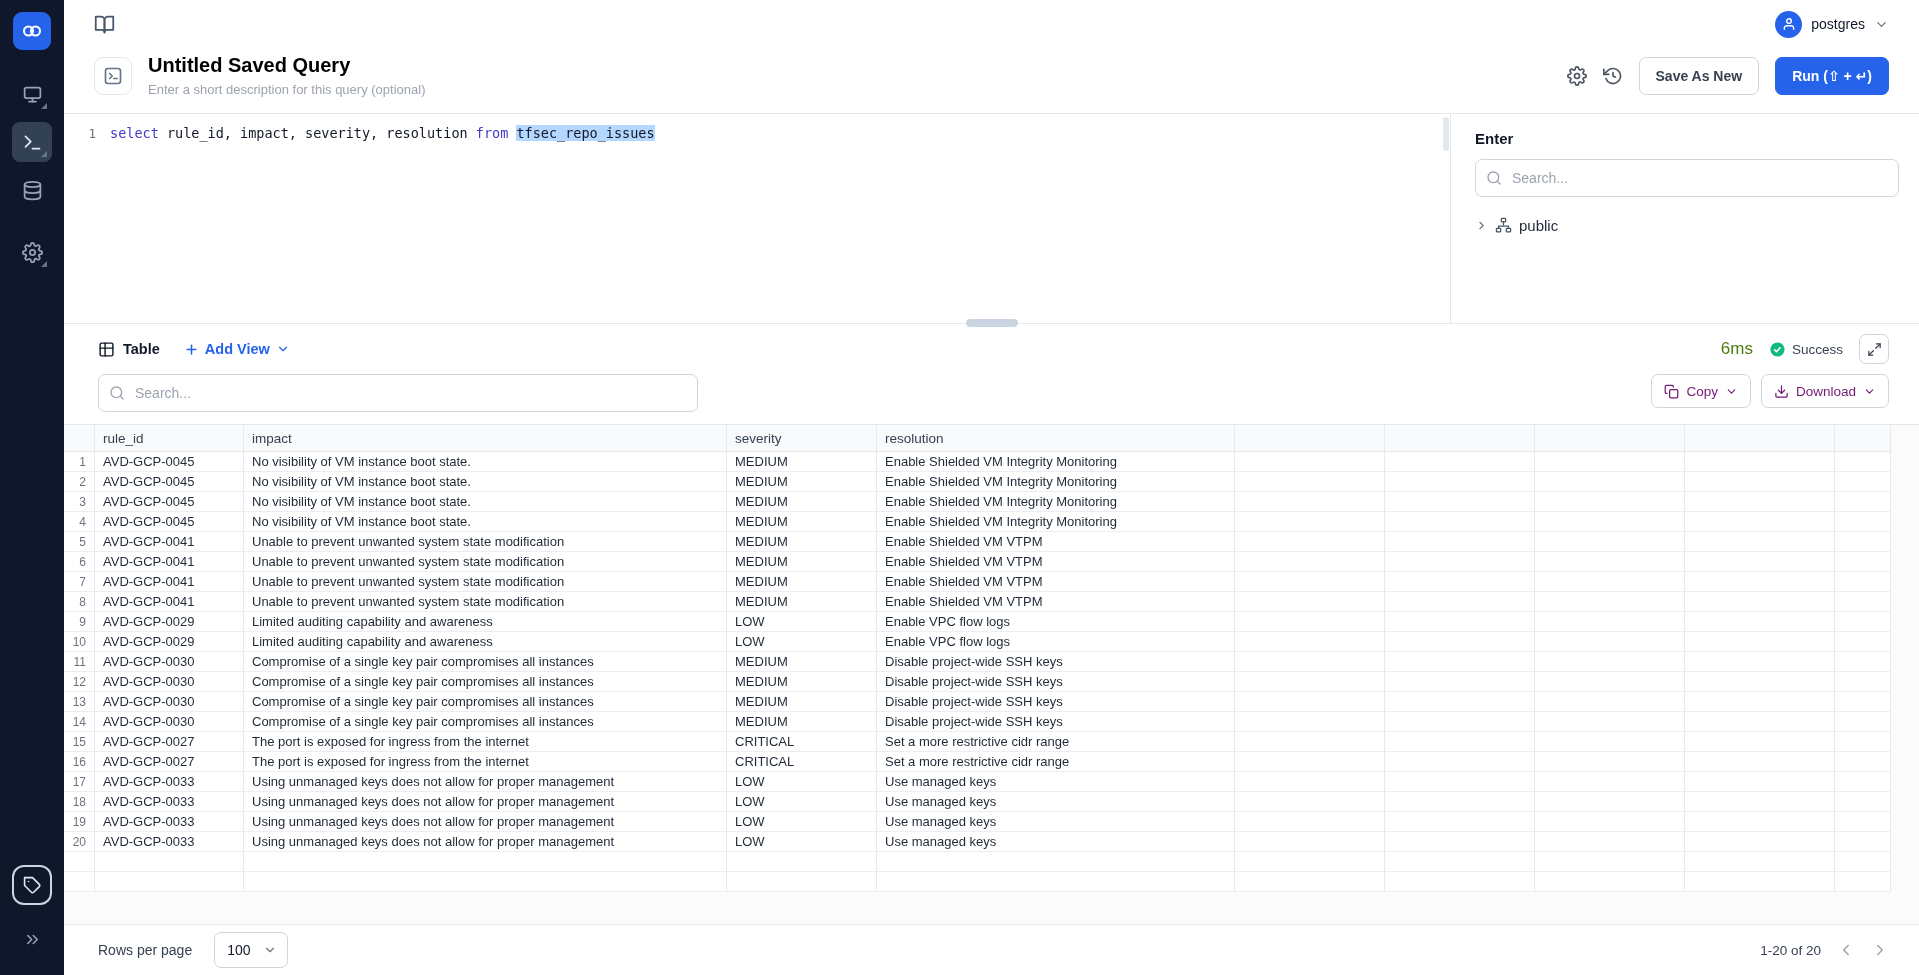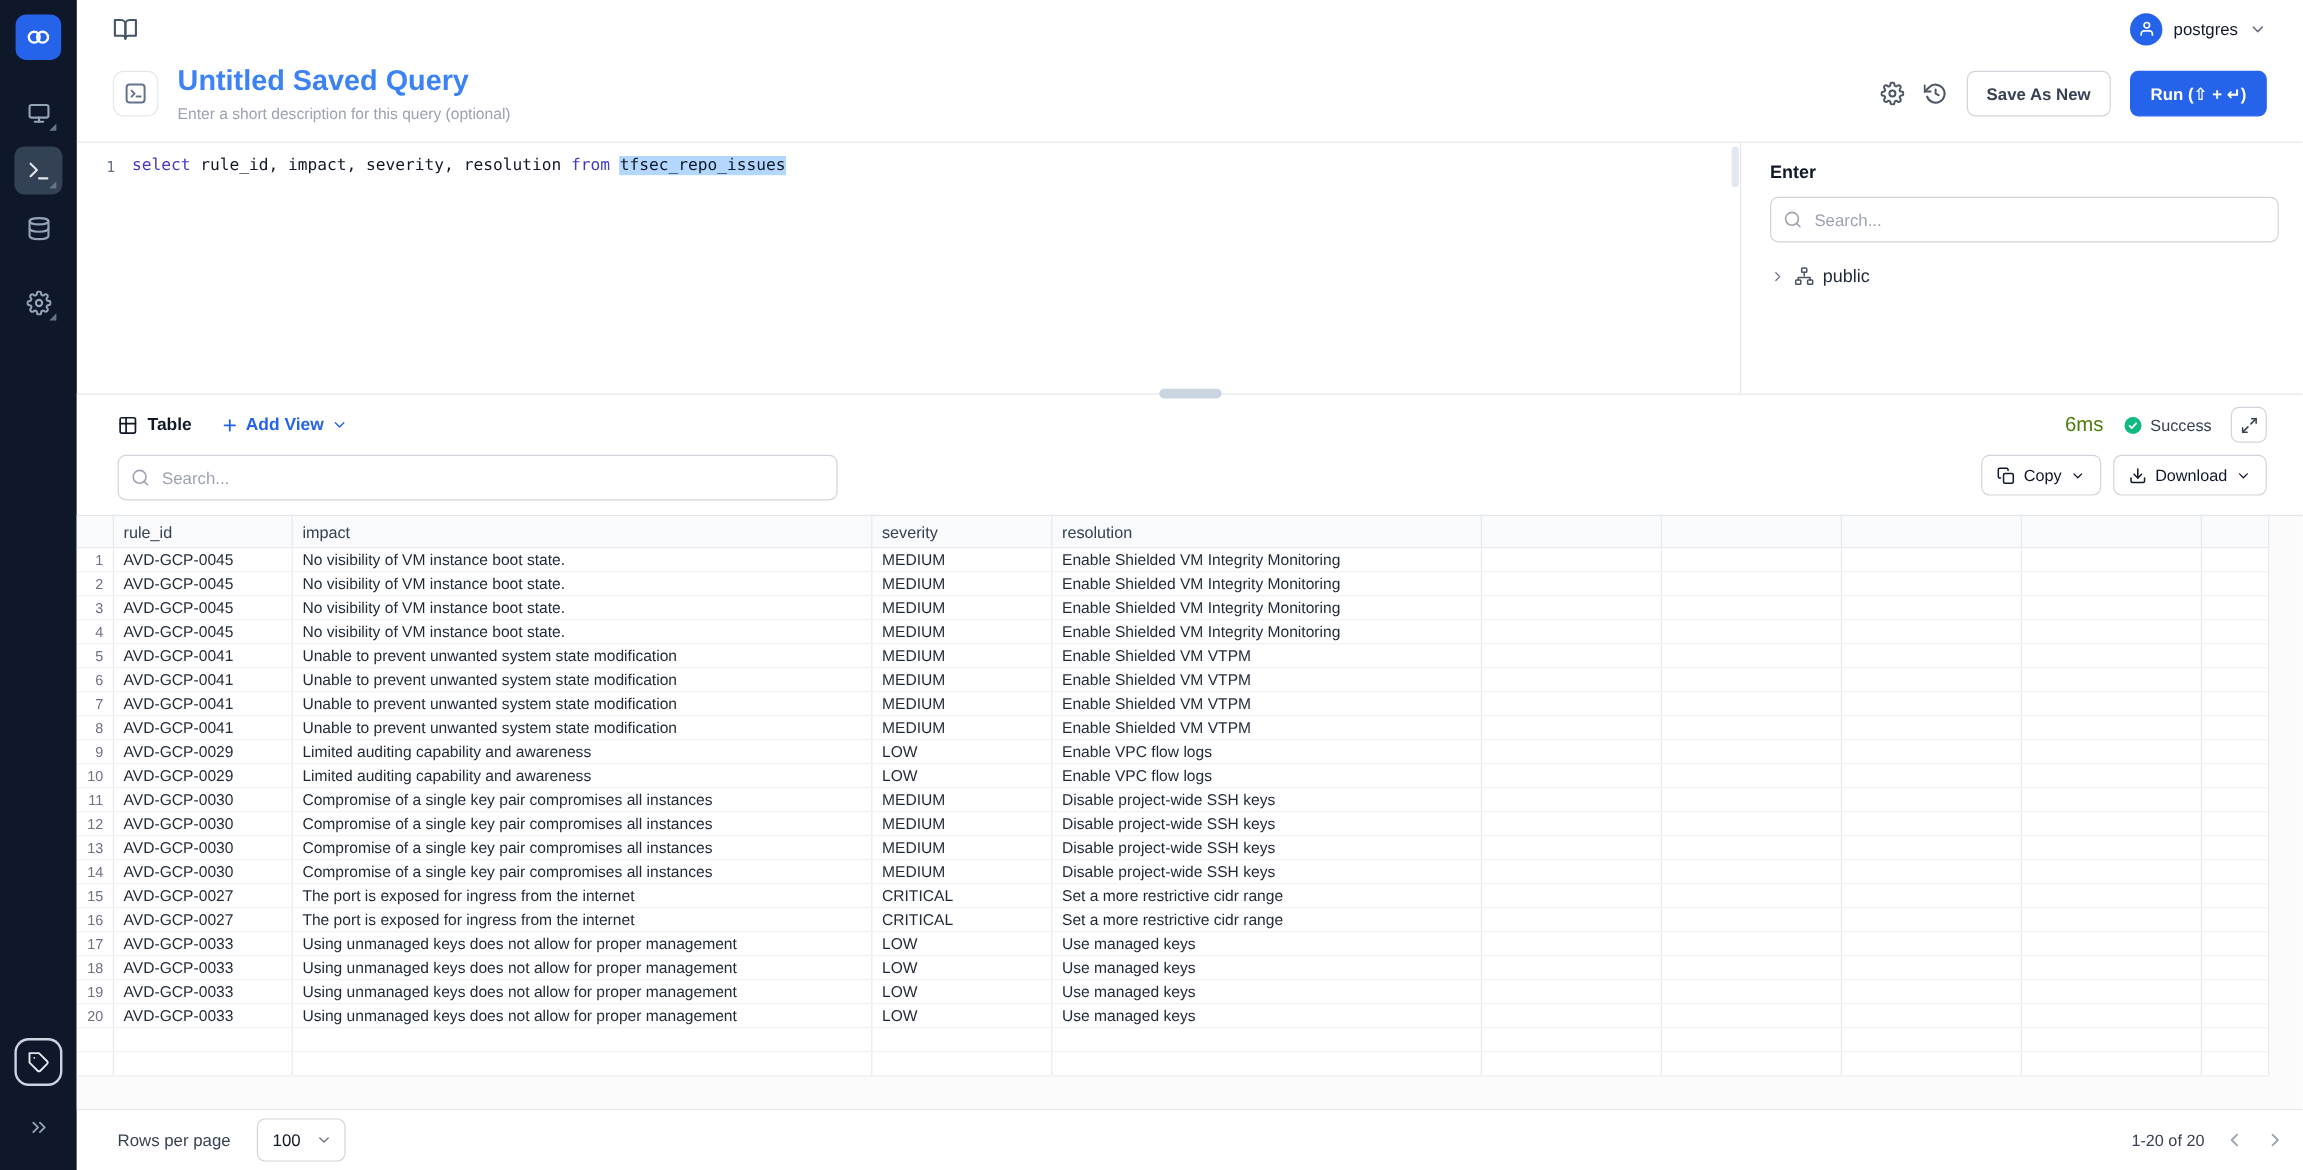"Untitled Saved Query" .qh-title { color: #3b82f6 -> #000000; font-size: 24px -> 20px }
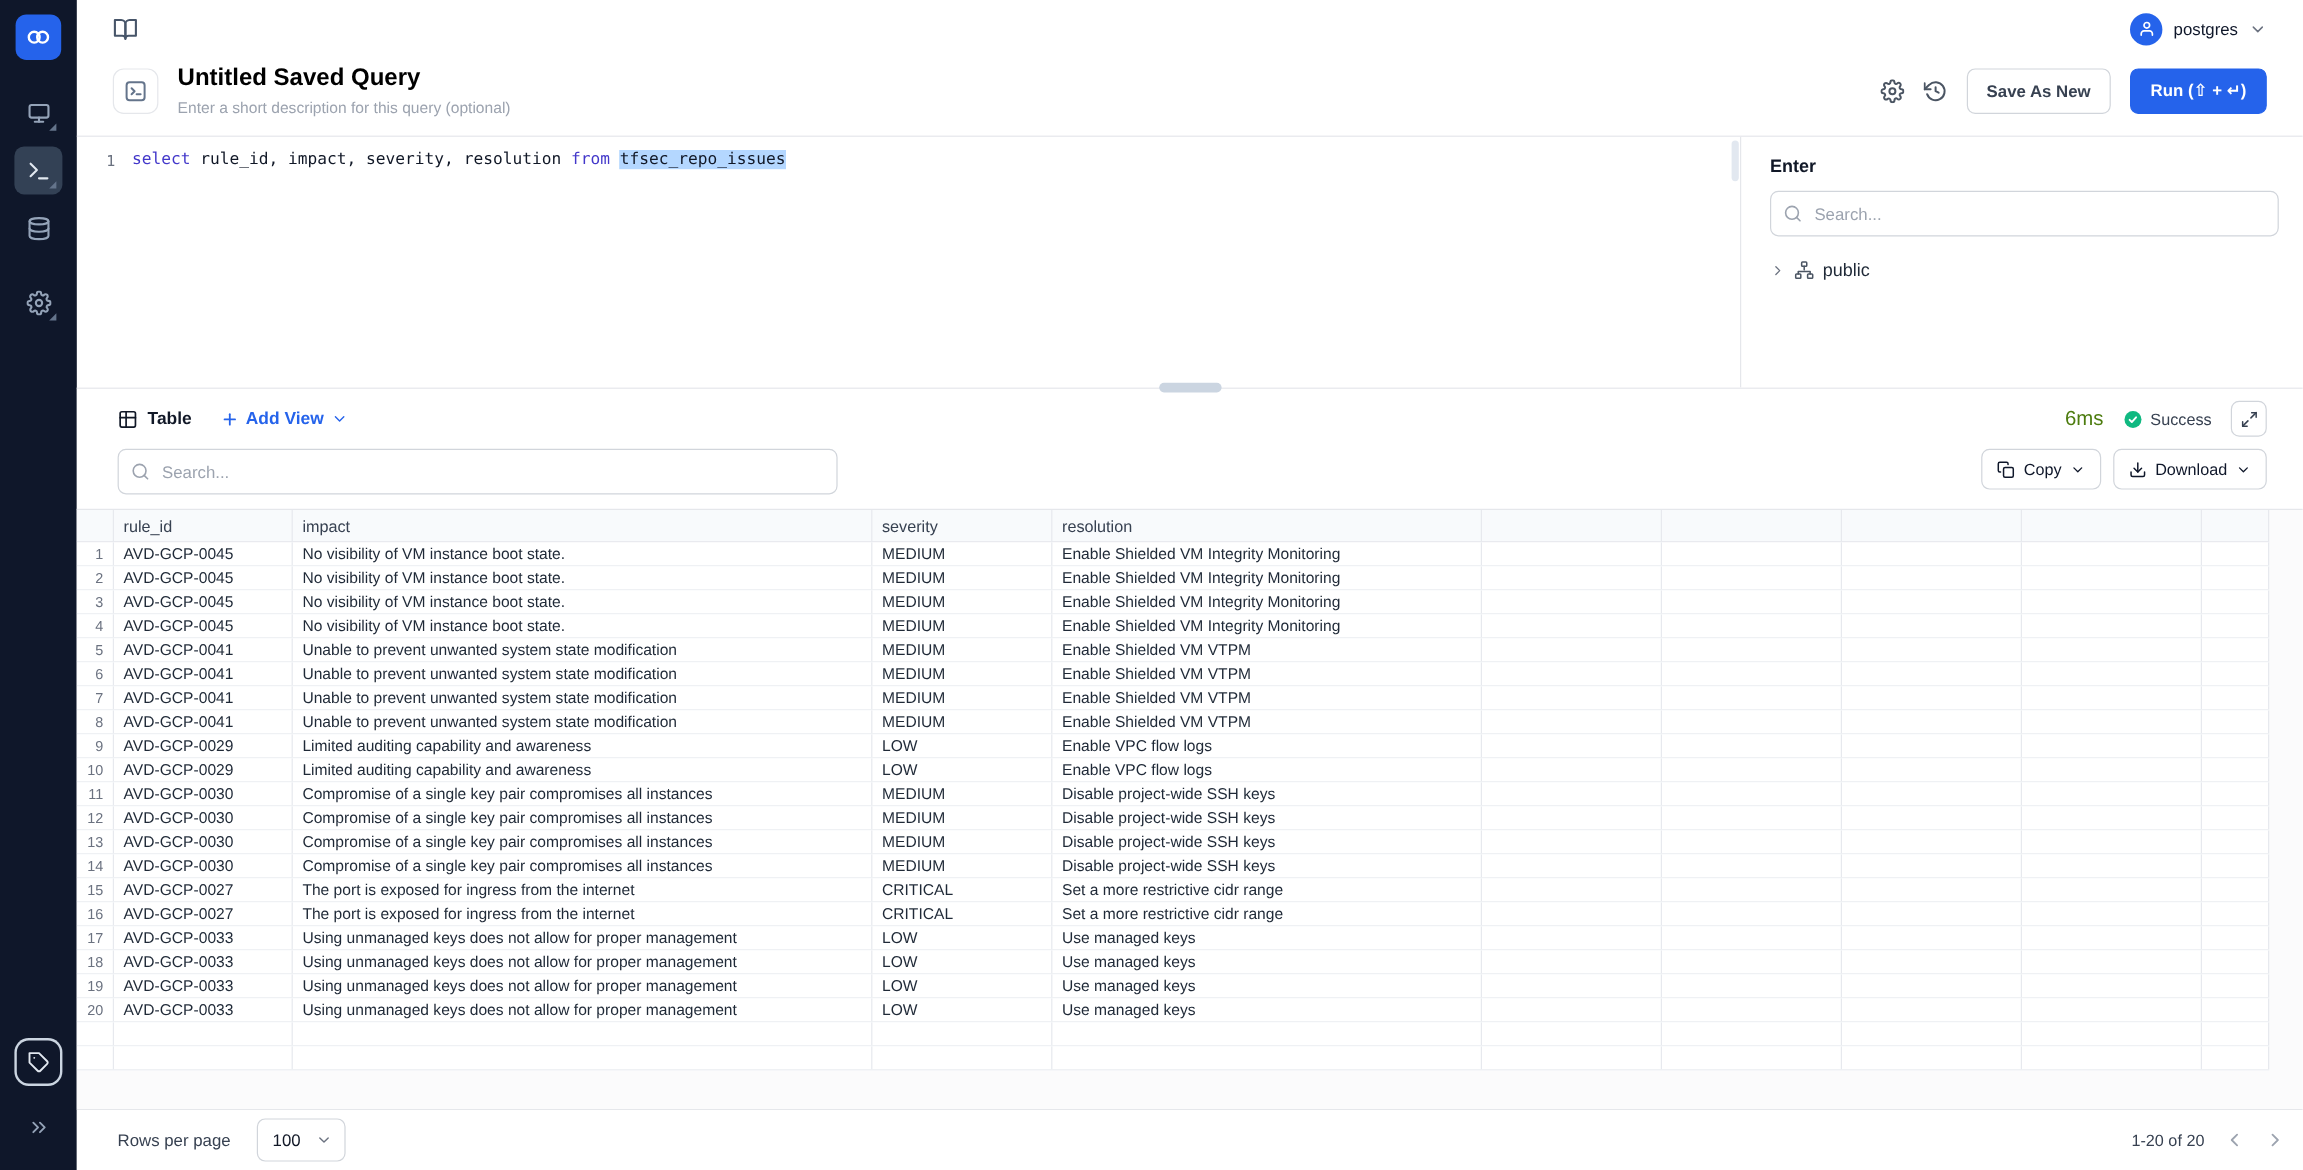"Copy" .btn-sm { color: #0f172a -> #701a75 }
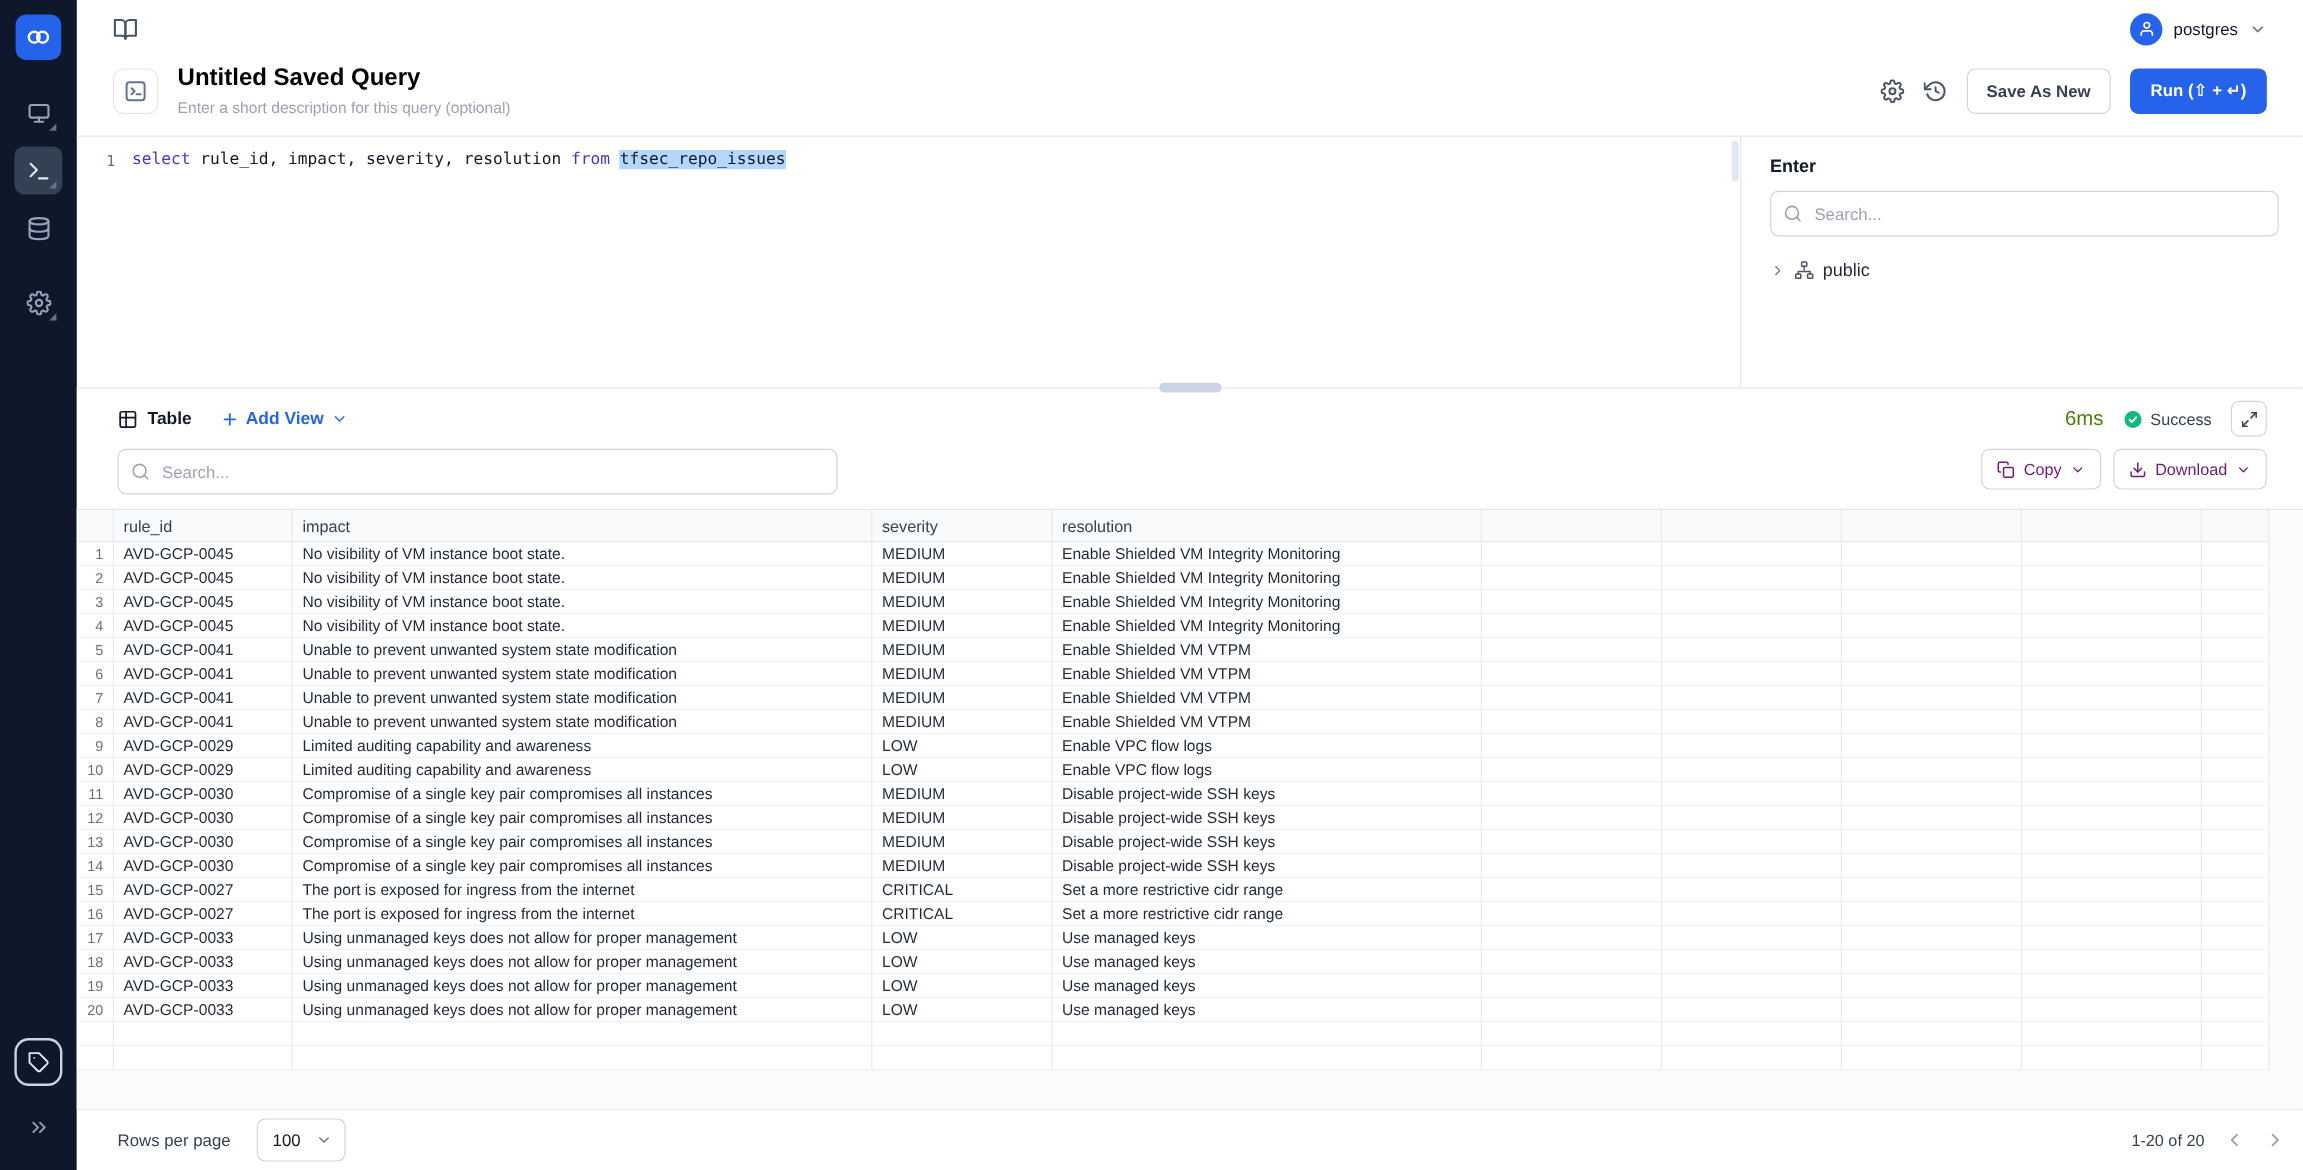"Rows per page" .bottom-bar { padding: 0 14px 0 34px -> 0 30px 0 34px }
